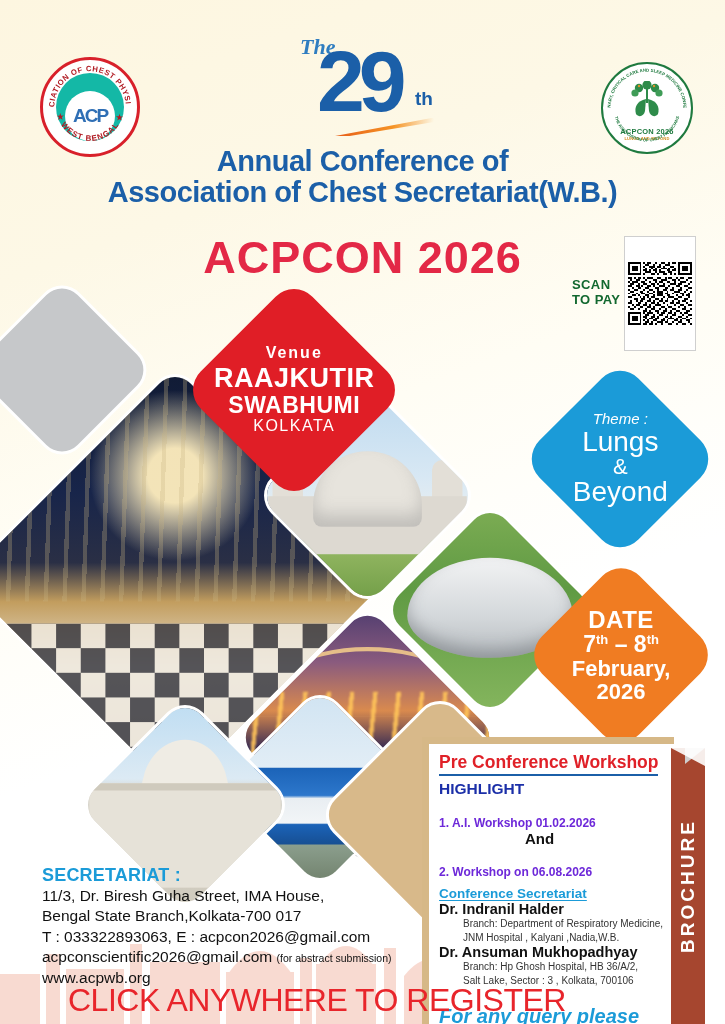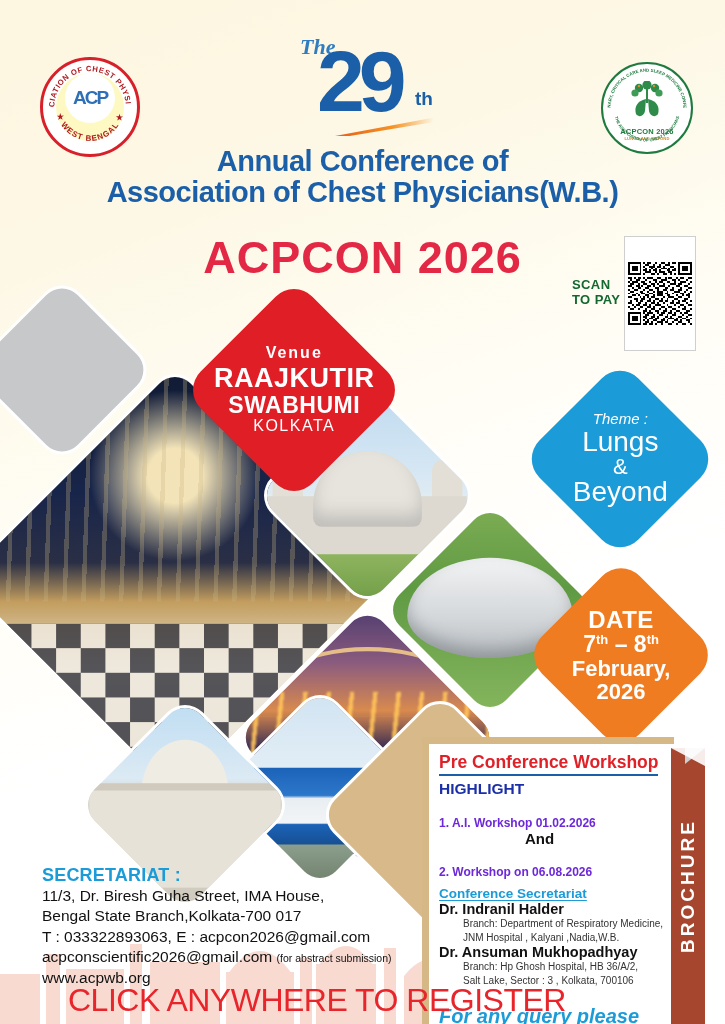"ACP" .logo-left .inner { align-items: flex-start -> flex-end; background: #fef9c3 -> #14b8a6 }
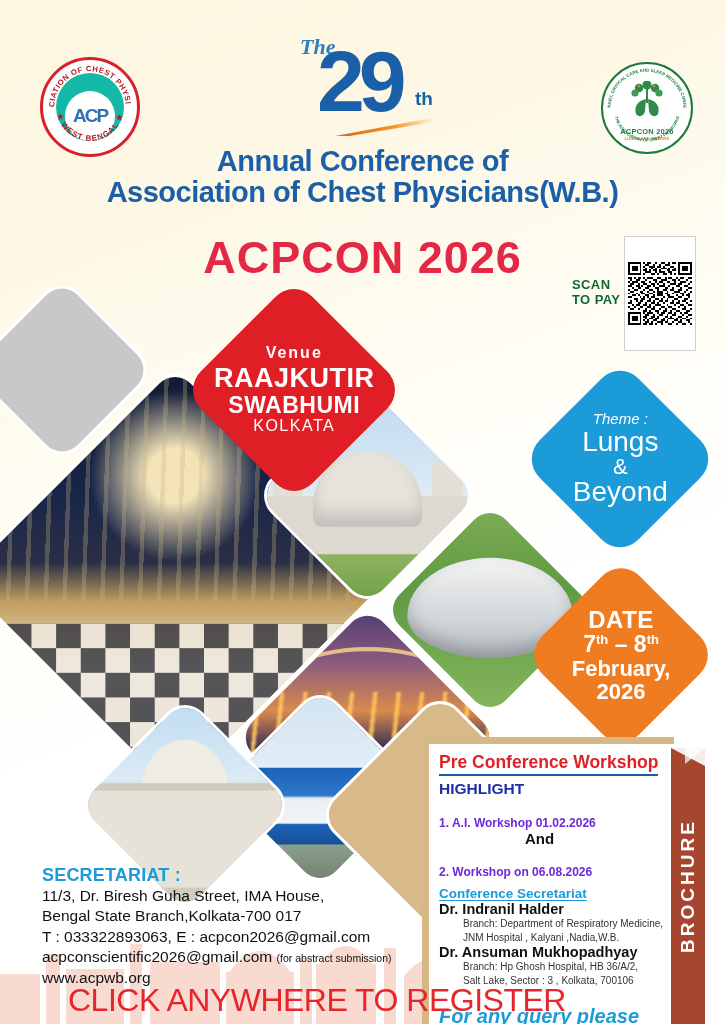"Association of Chest Physicians(W.B.)" div.title2 { text: Physicians -> Secretariat }
